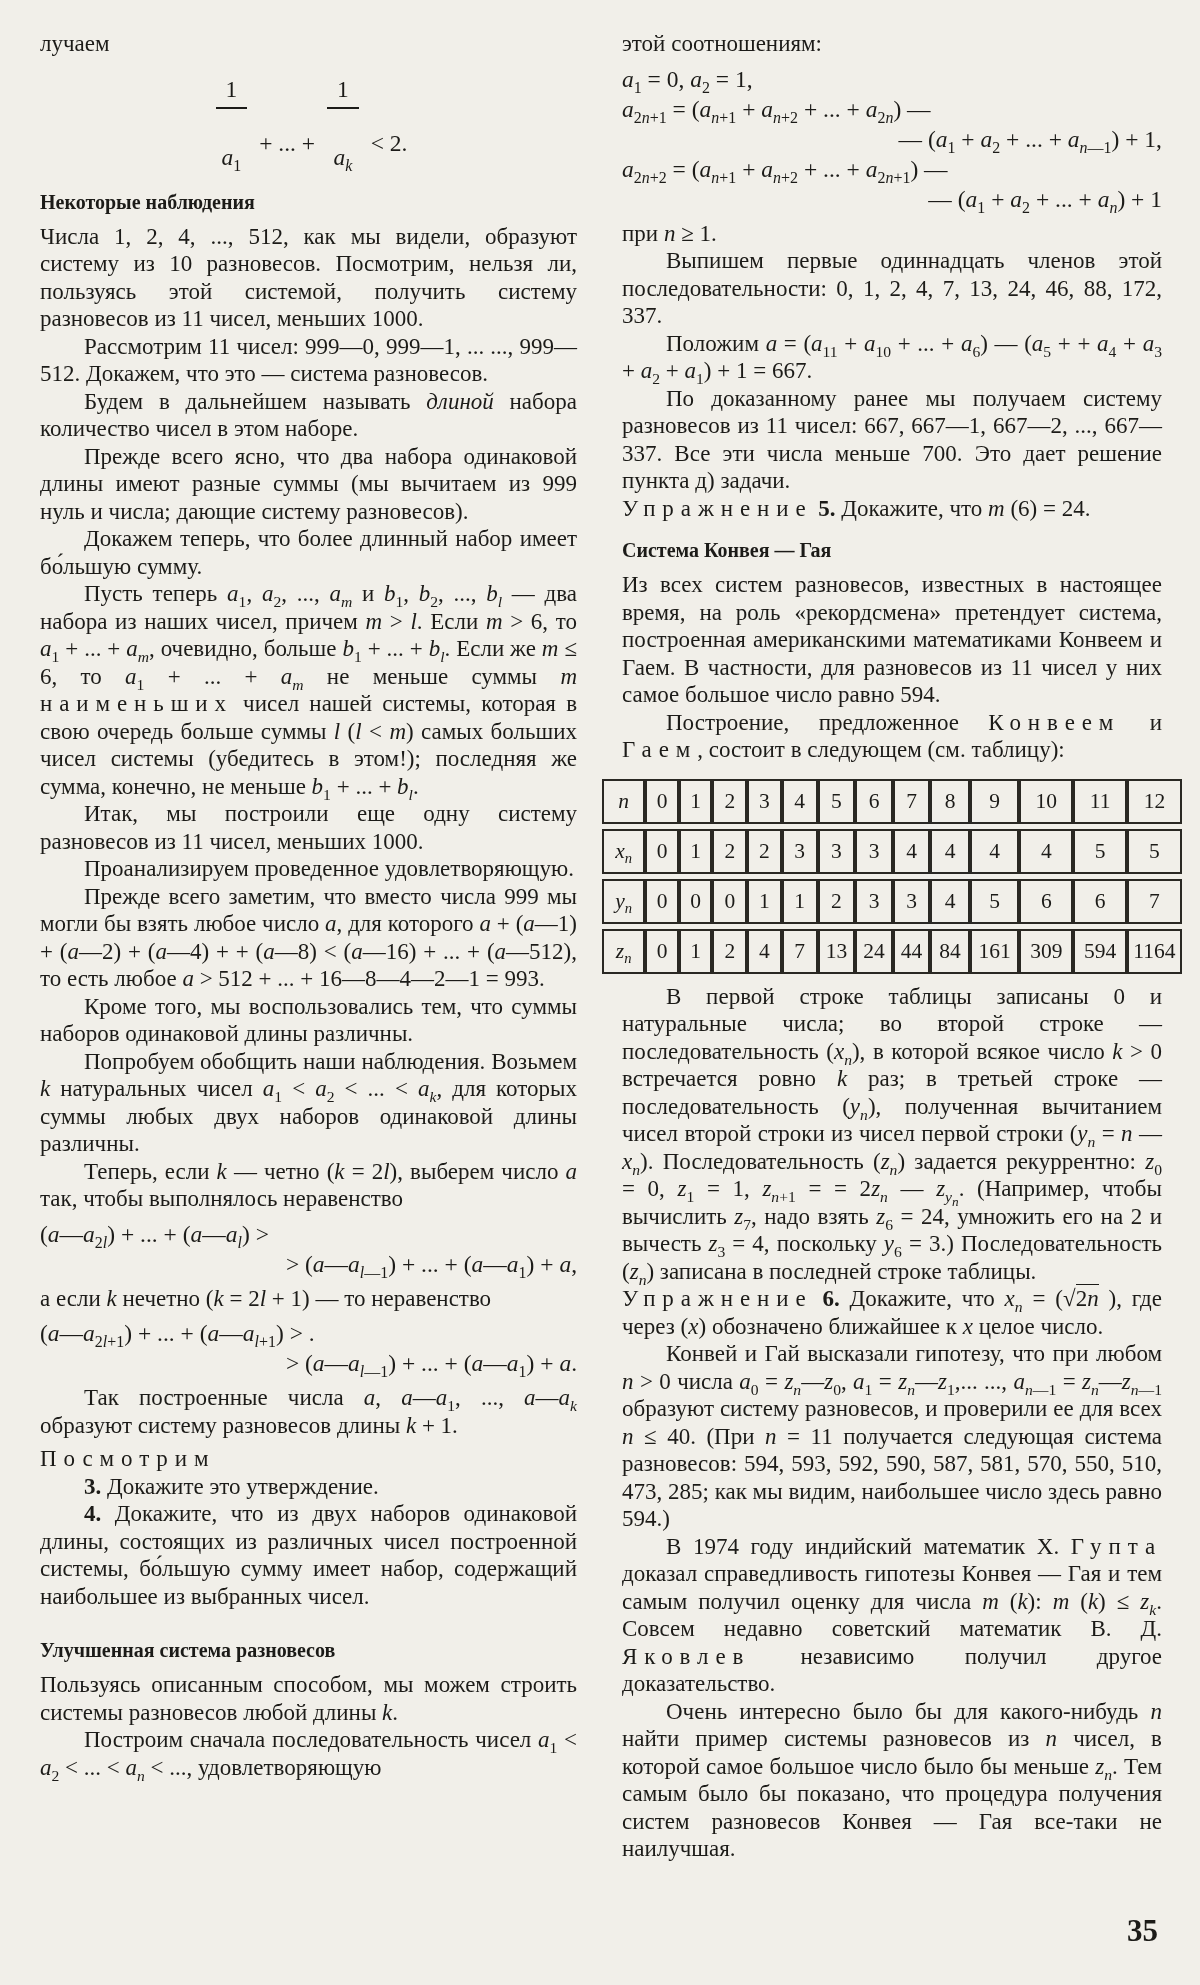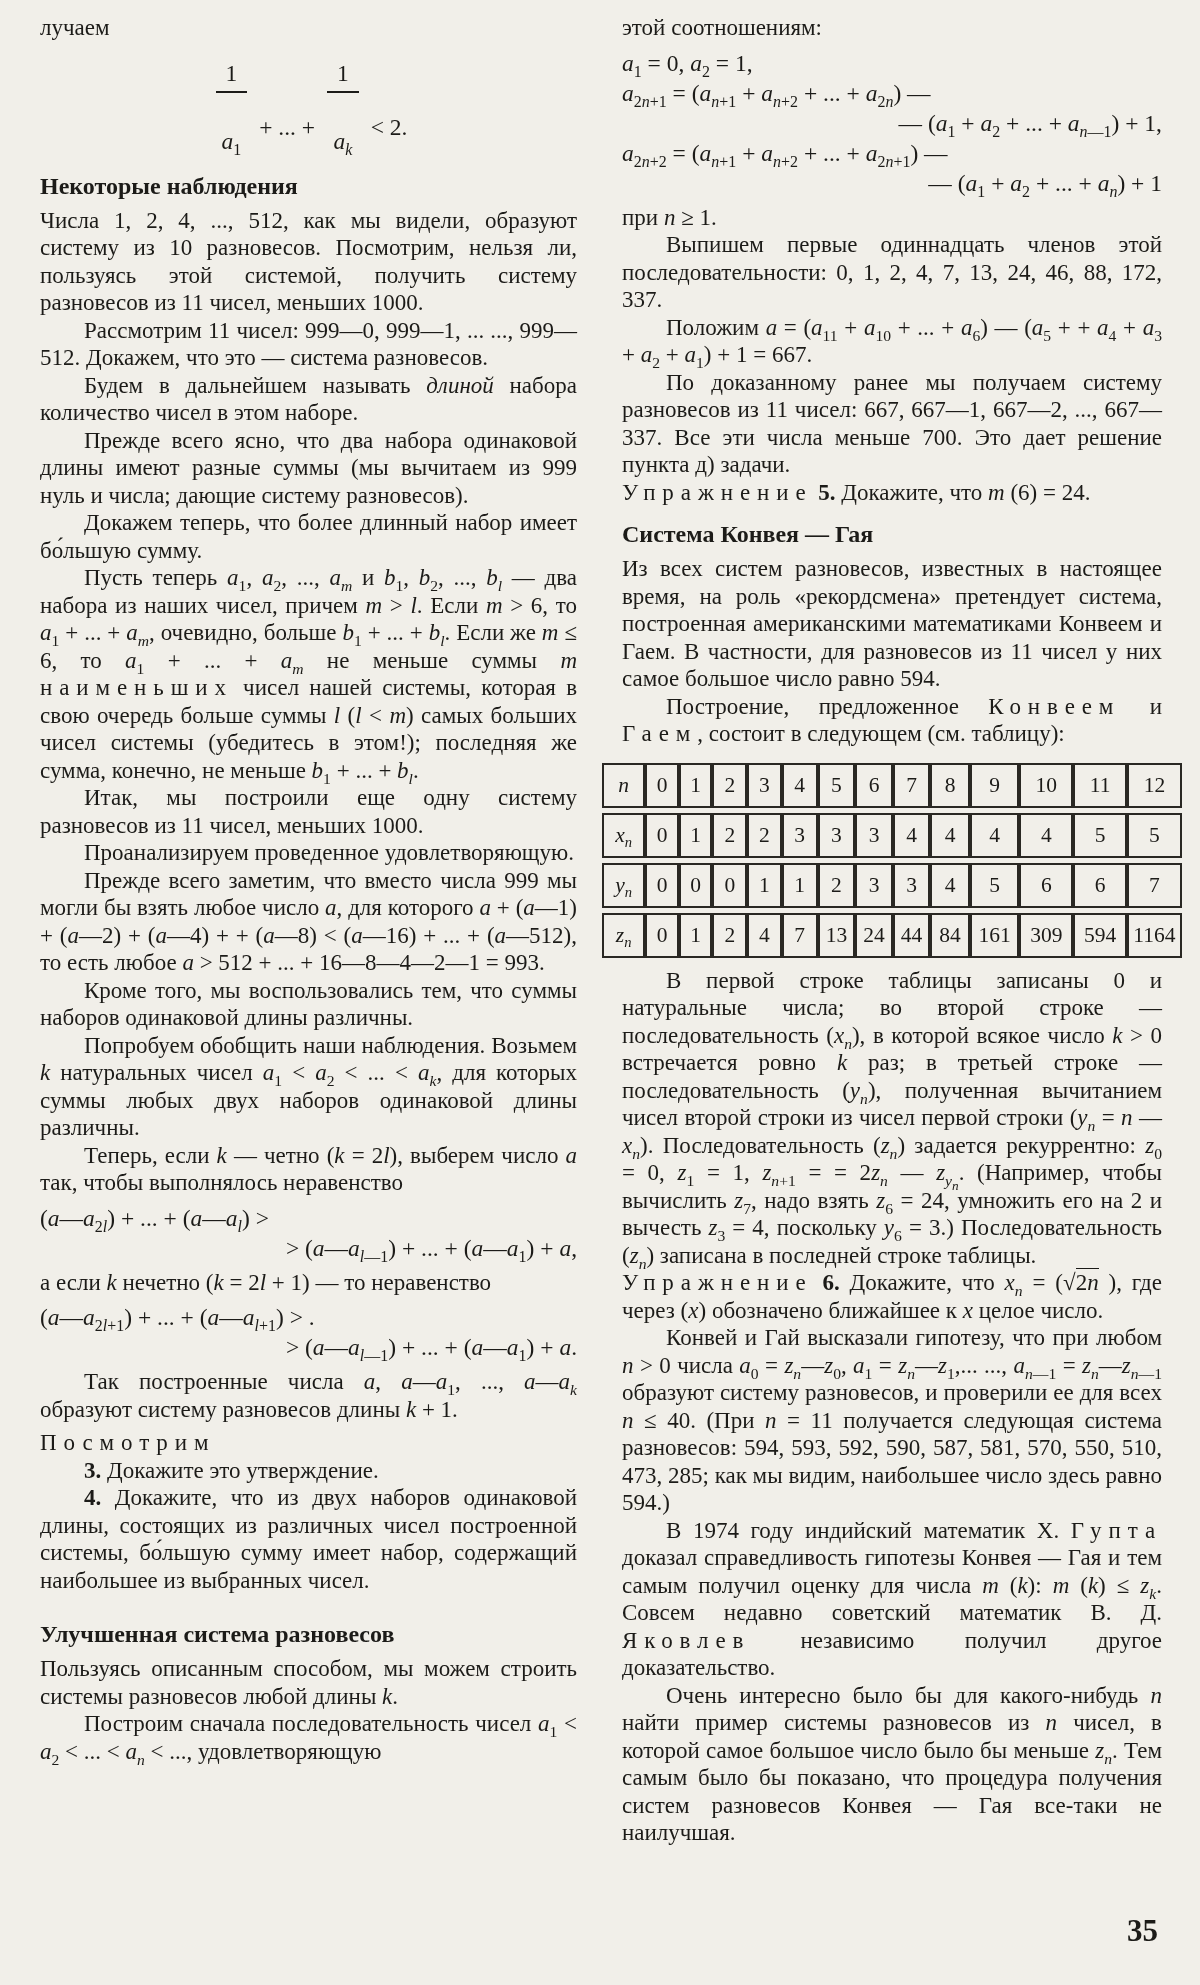"лучаем" .col { top: 14px -> 30px }
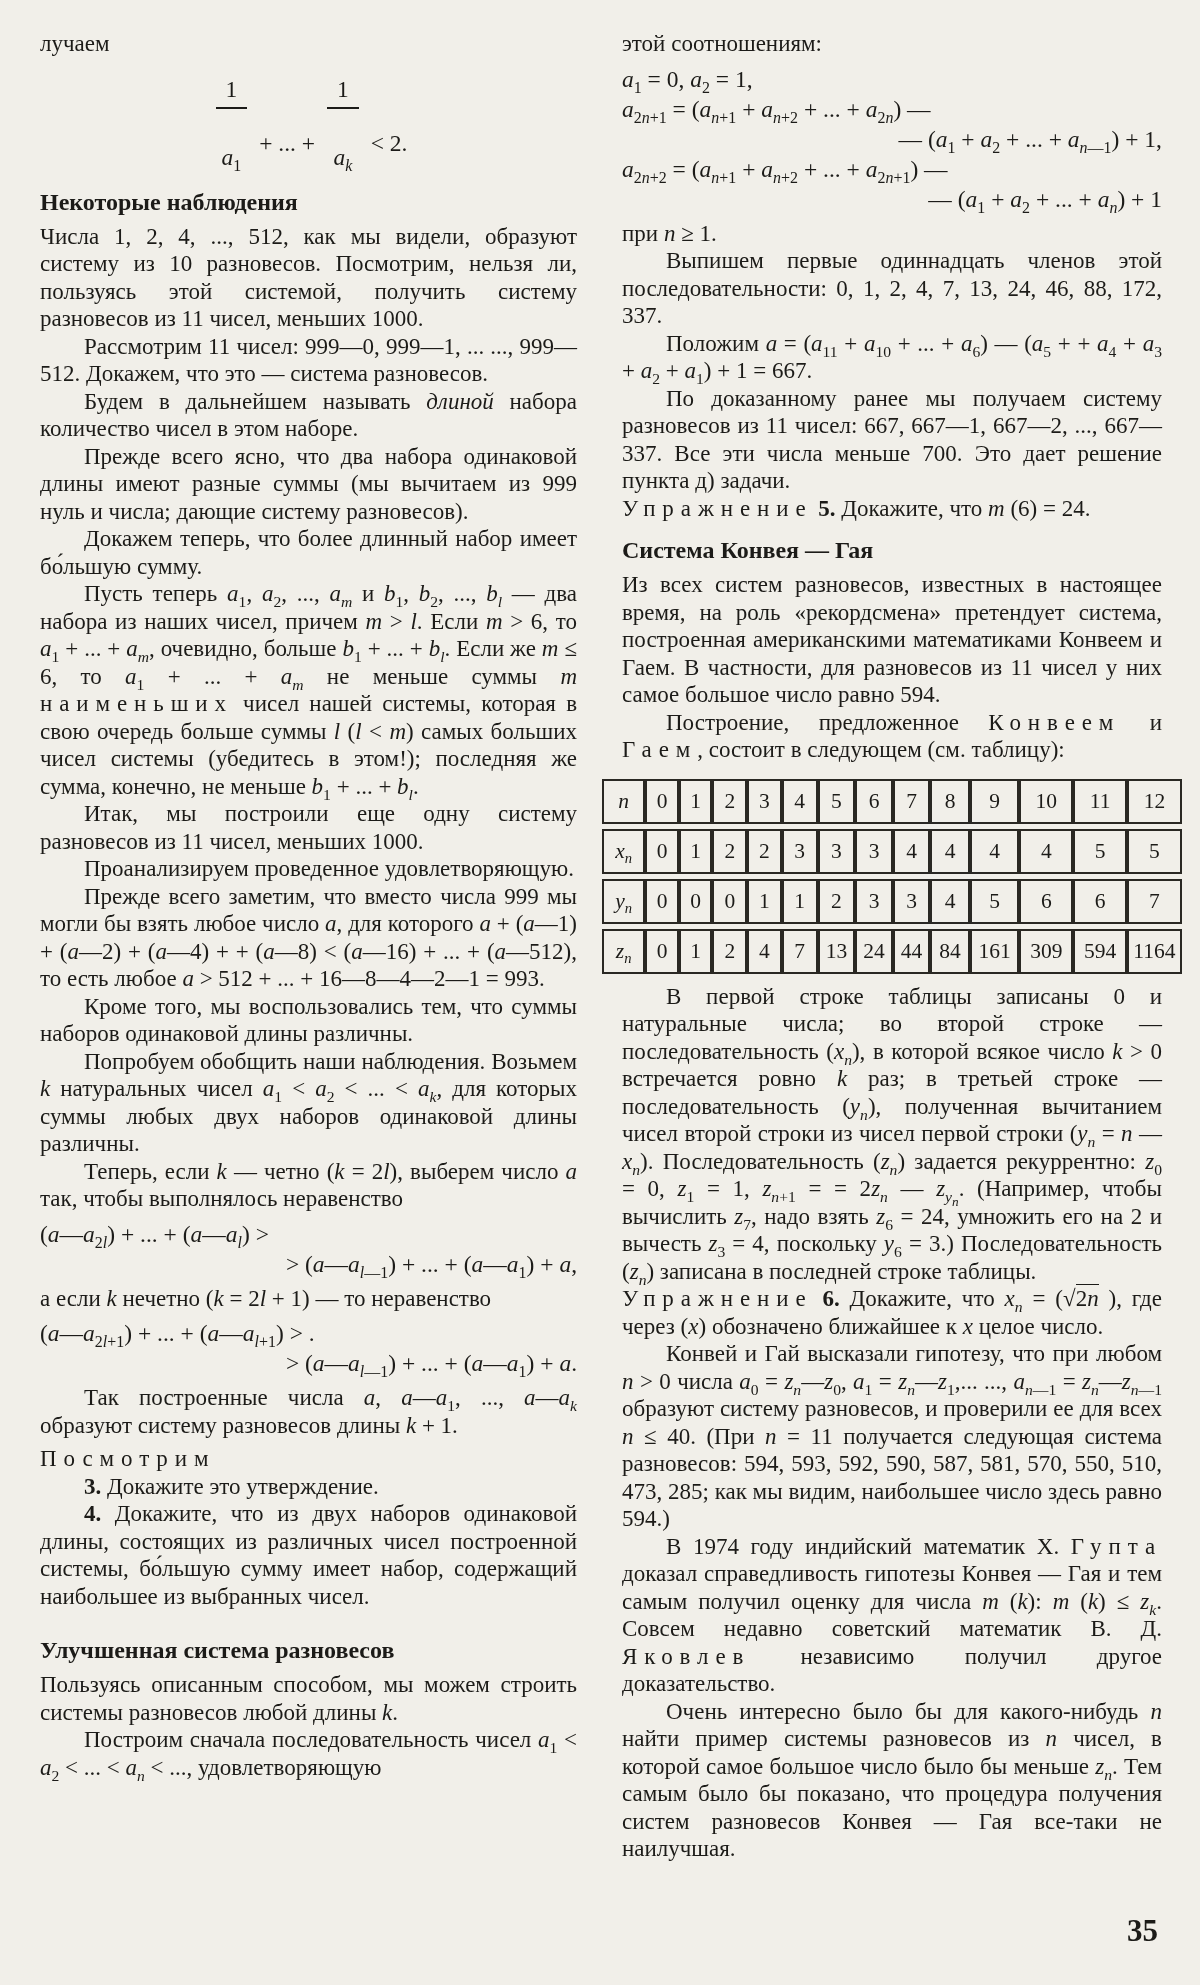"Некоторые наблюдения" h3 { font-size: 24px -> 20px }
